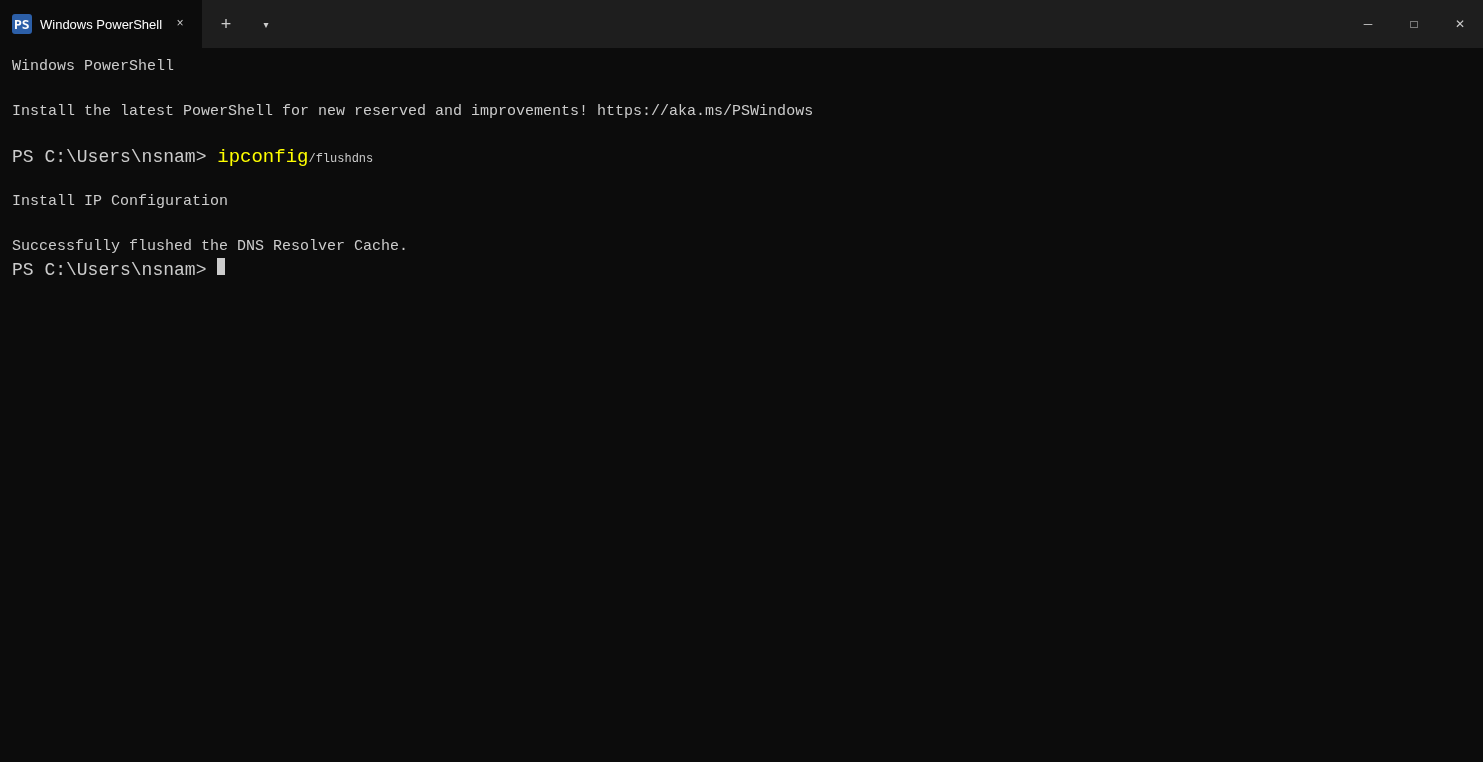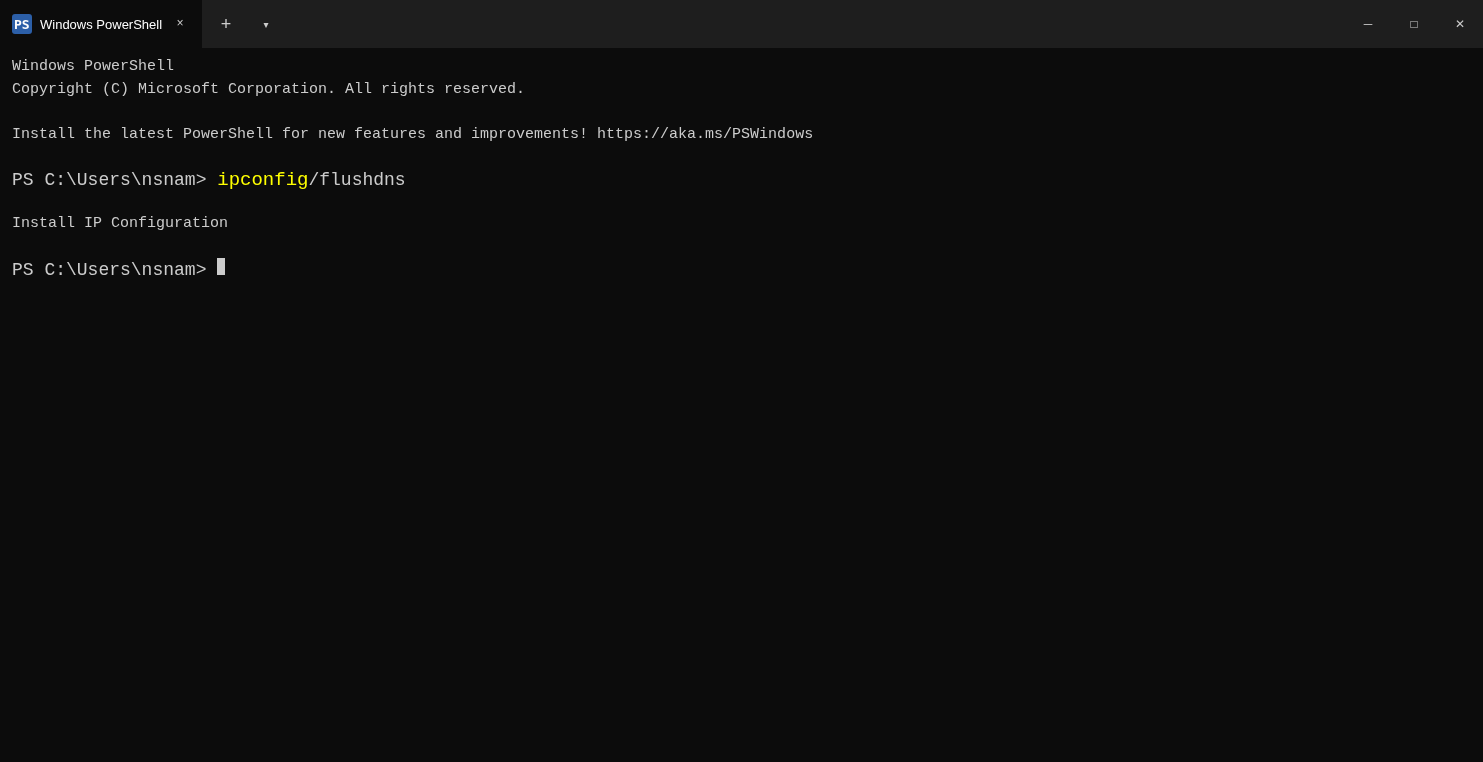"Copyright (C) Microsoft Corporation. All" div.line { html: <div>Copyright (C) Microsoft Corporation. All rights reserved.</div> -> none }
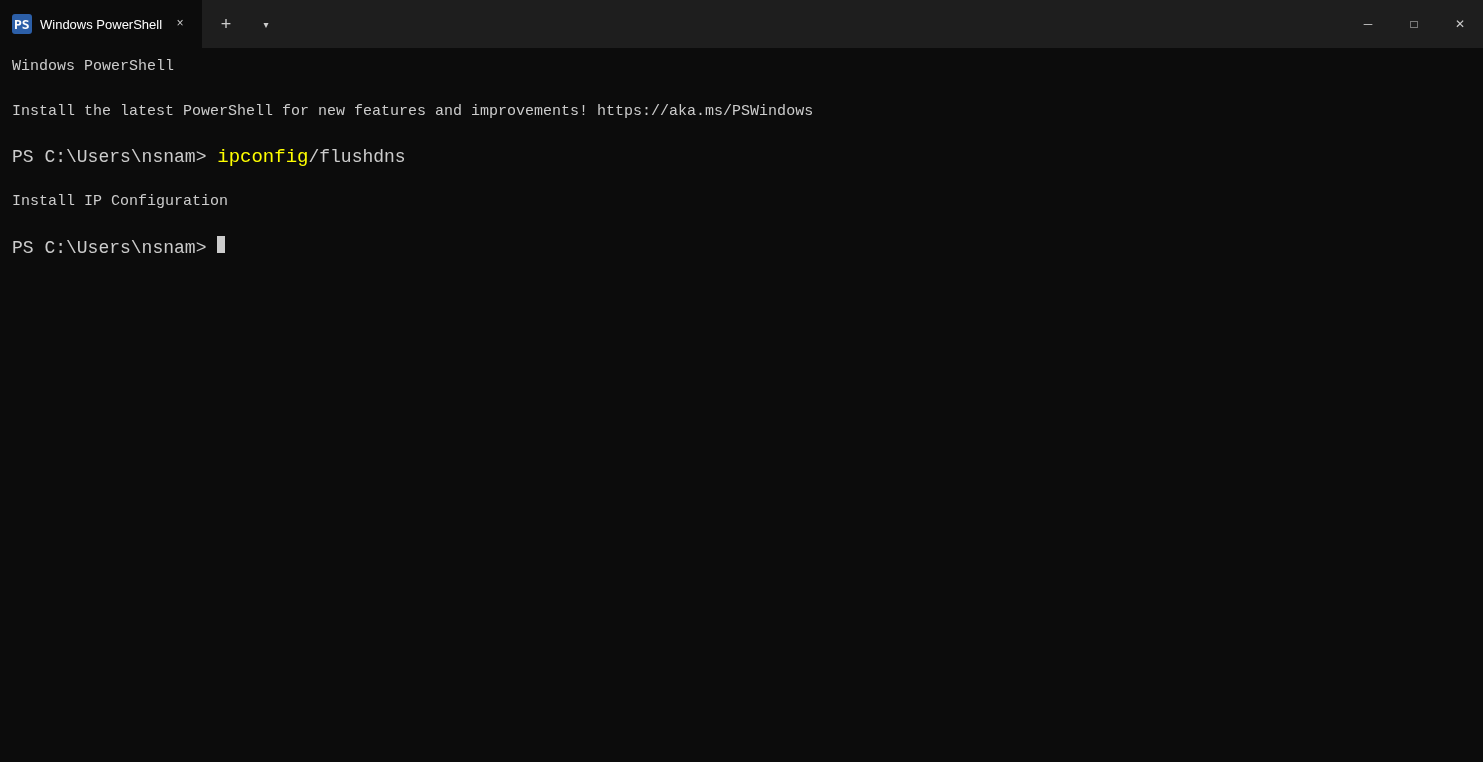"Install the latest PowerShell for" div.line { text: features -> reserved }
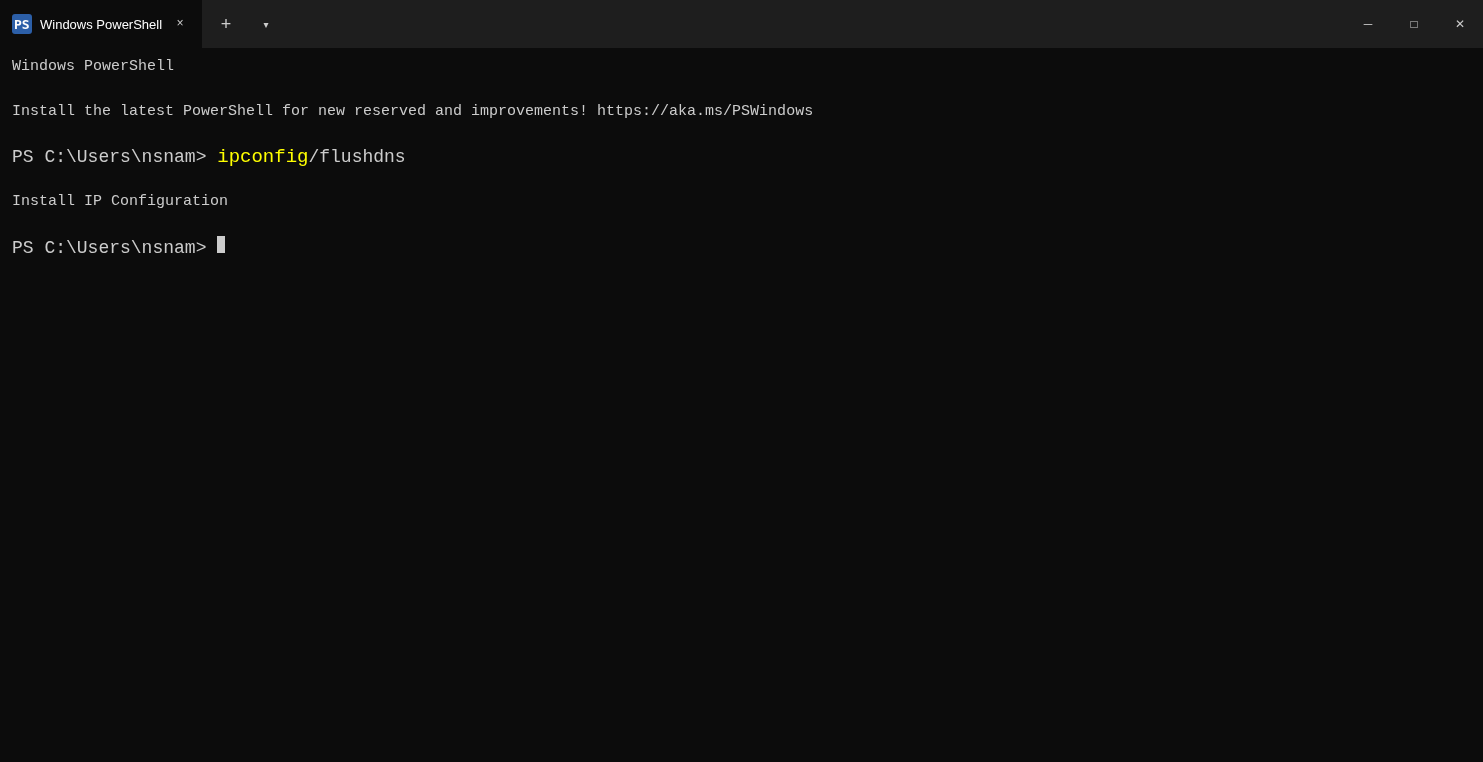"/flushdns" .cmd-arg { font-size: 18px -> 12px }
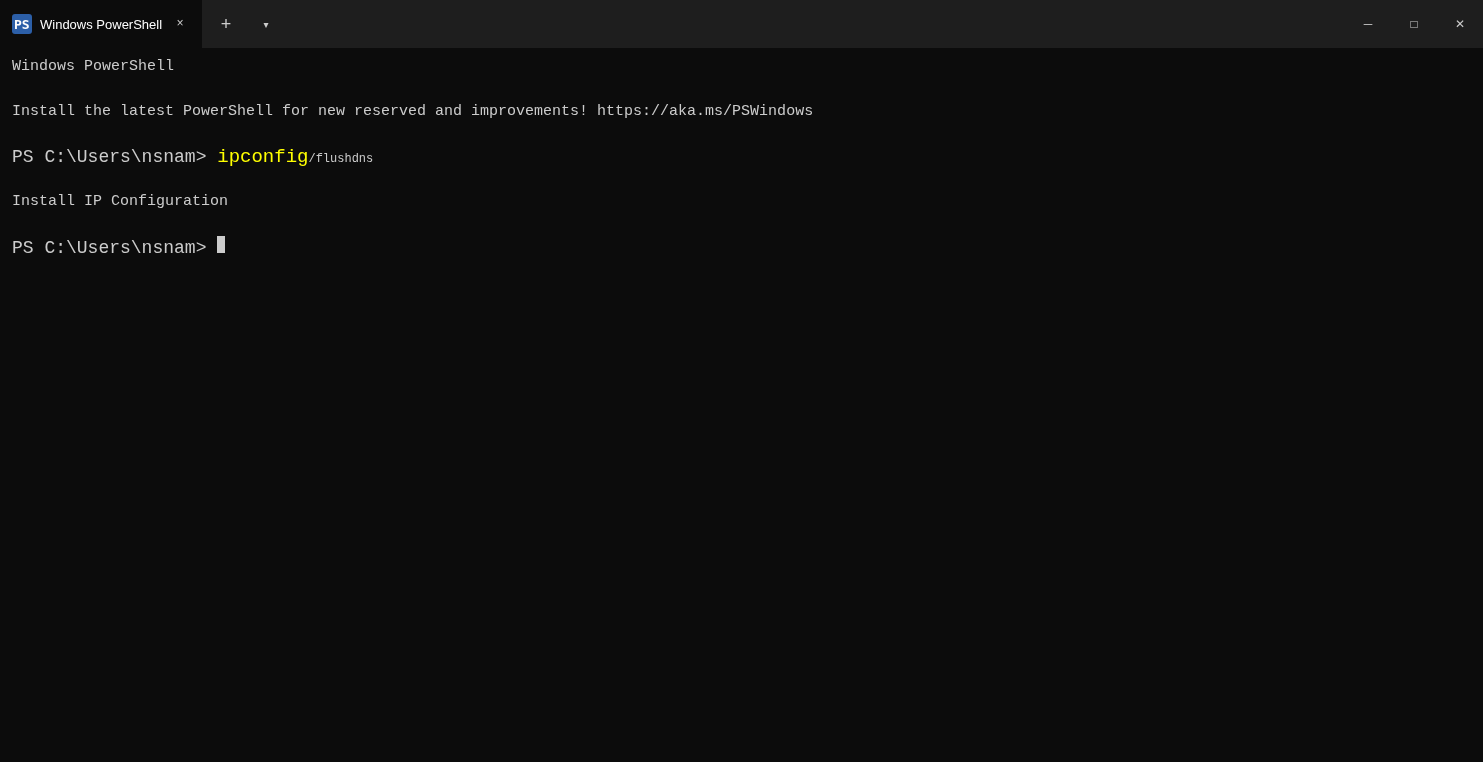"Successfully flushed the DNS Resolver" div.line { html: none -> <div>Successfully flushed the DNS Resolver Cache.</div> }
